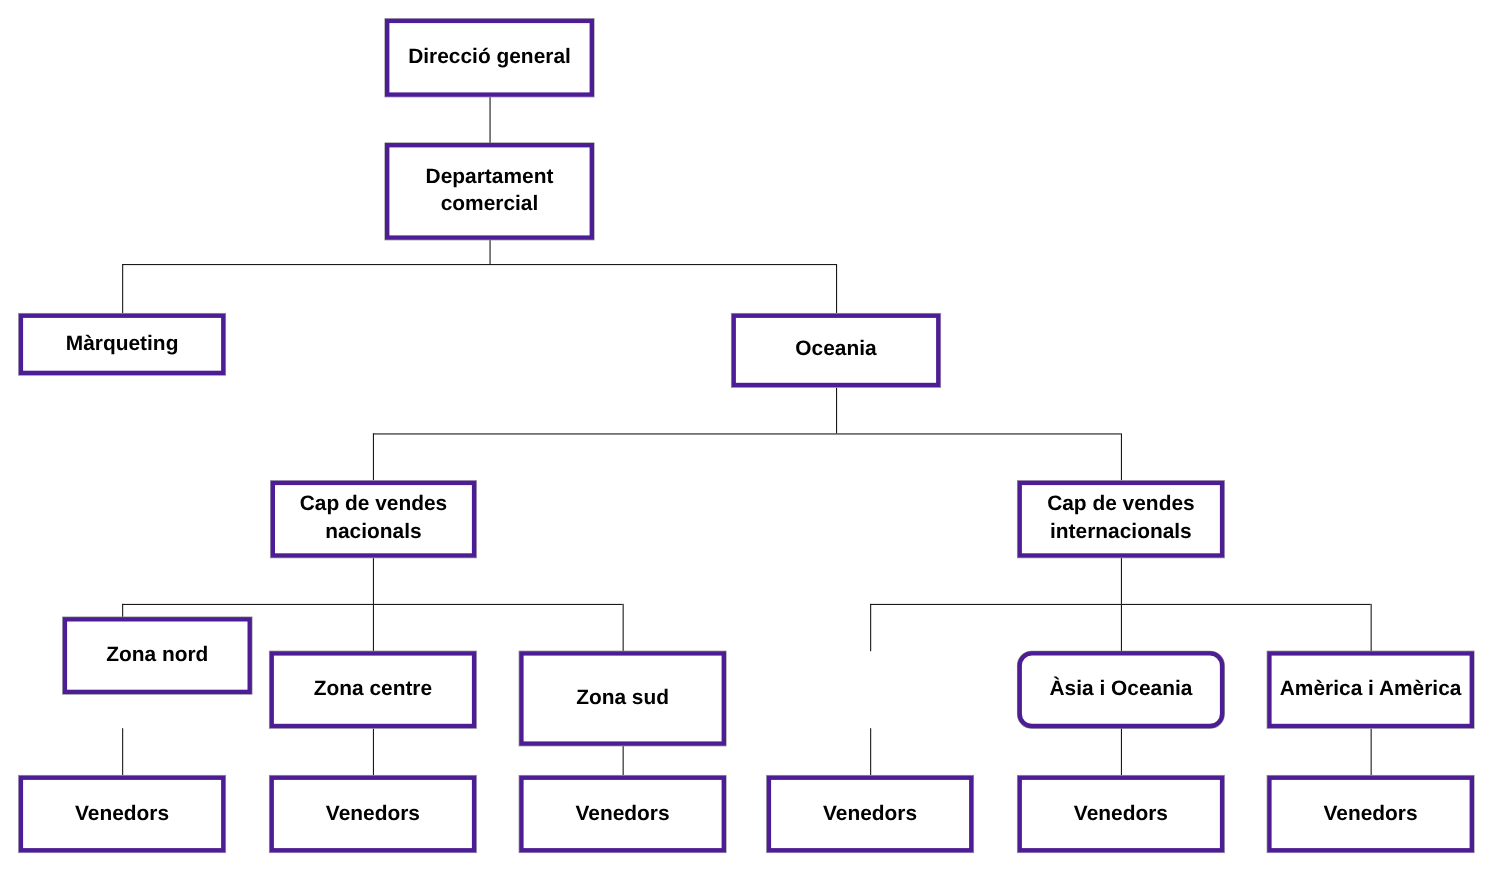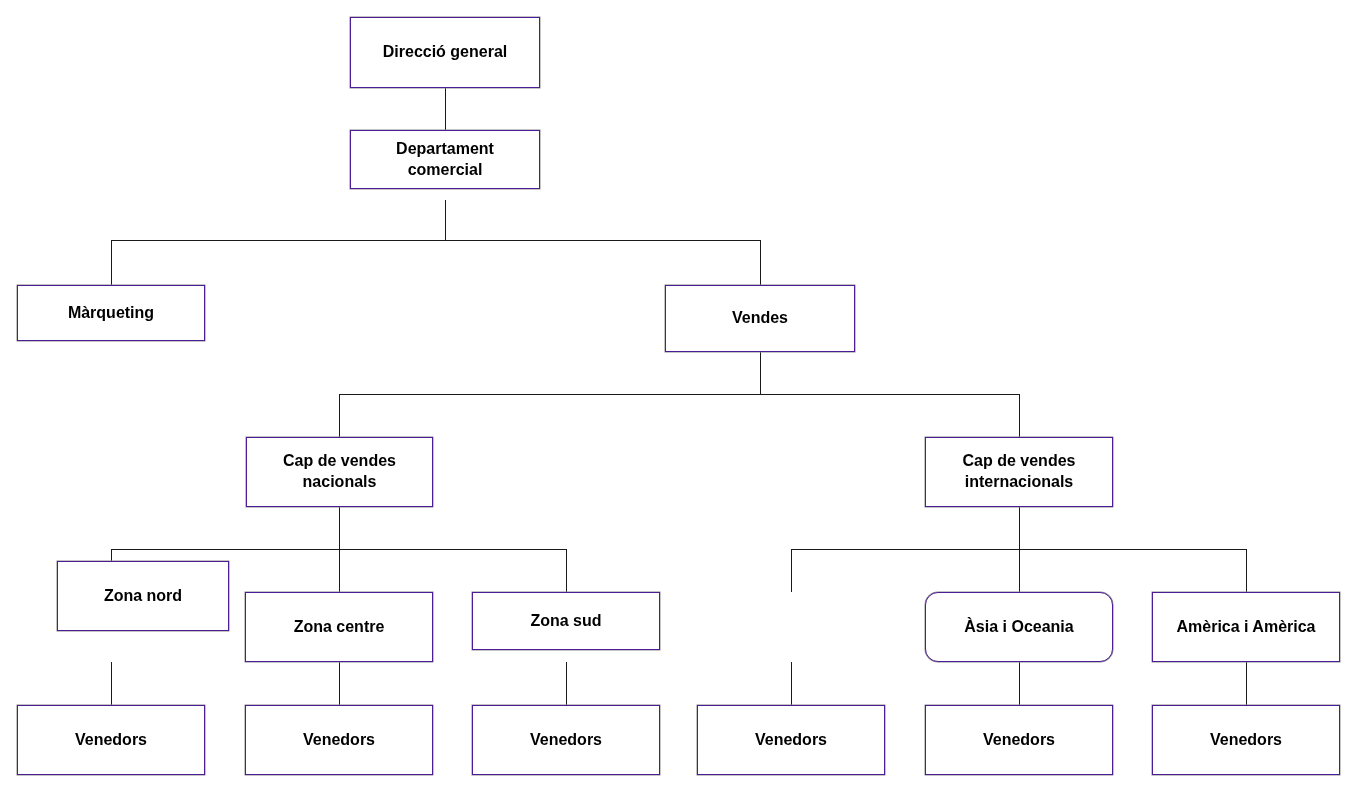"Direcció general" .node { border: 1px solid #4c1d95 -> 4px solid #4c1d95; font-size: 16px -> 19px }
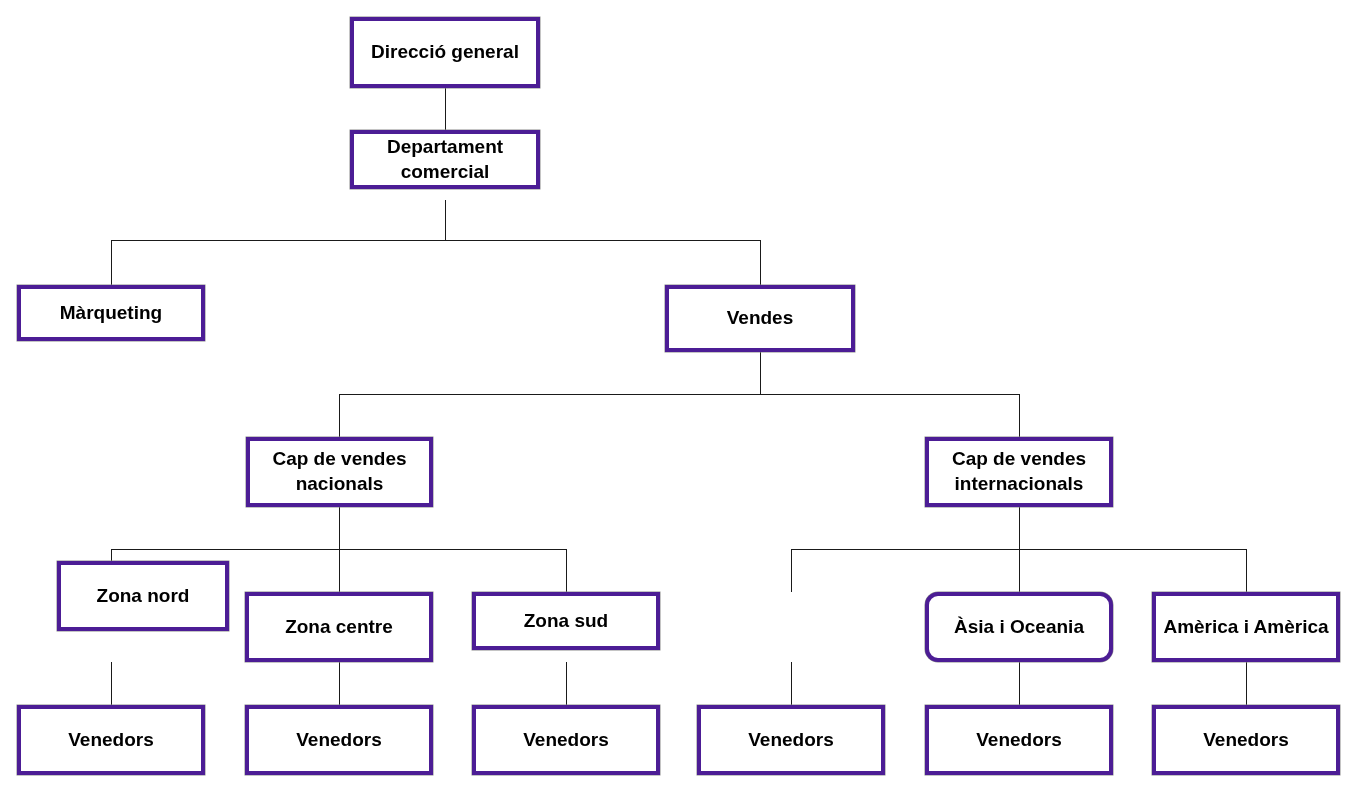"Departament" div.node { height: 59px -> 88px }
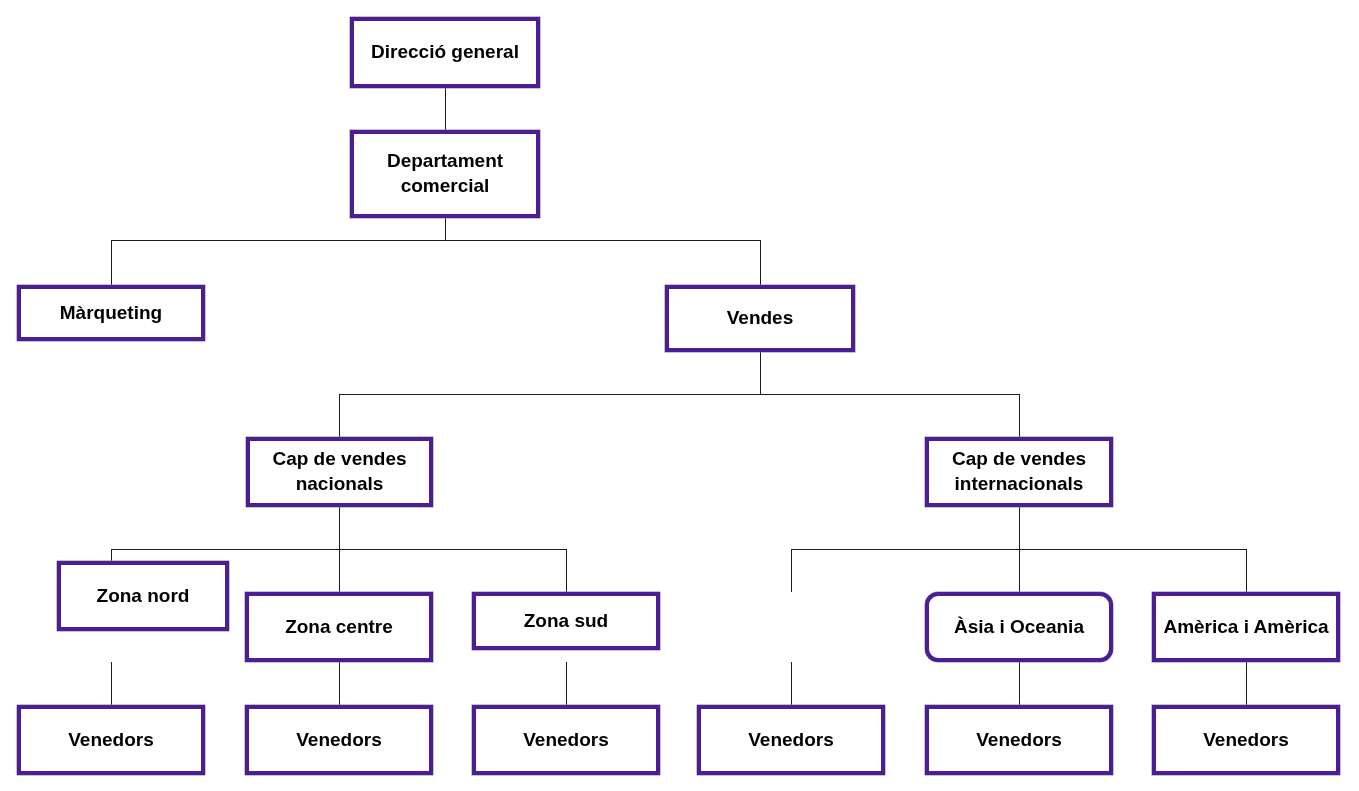"Vendes" div.node { text: Vendes -> Oceania }
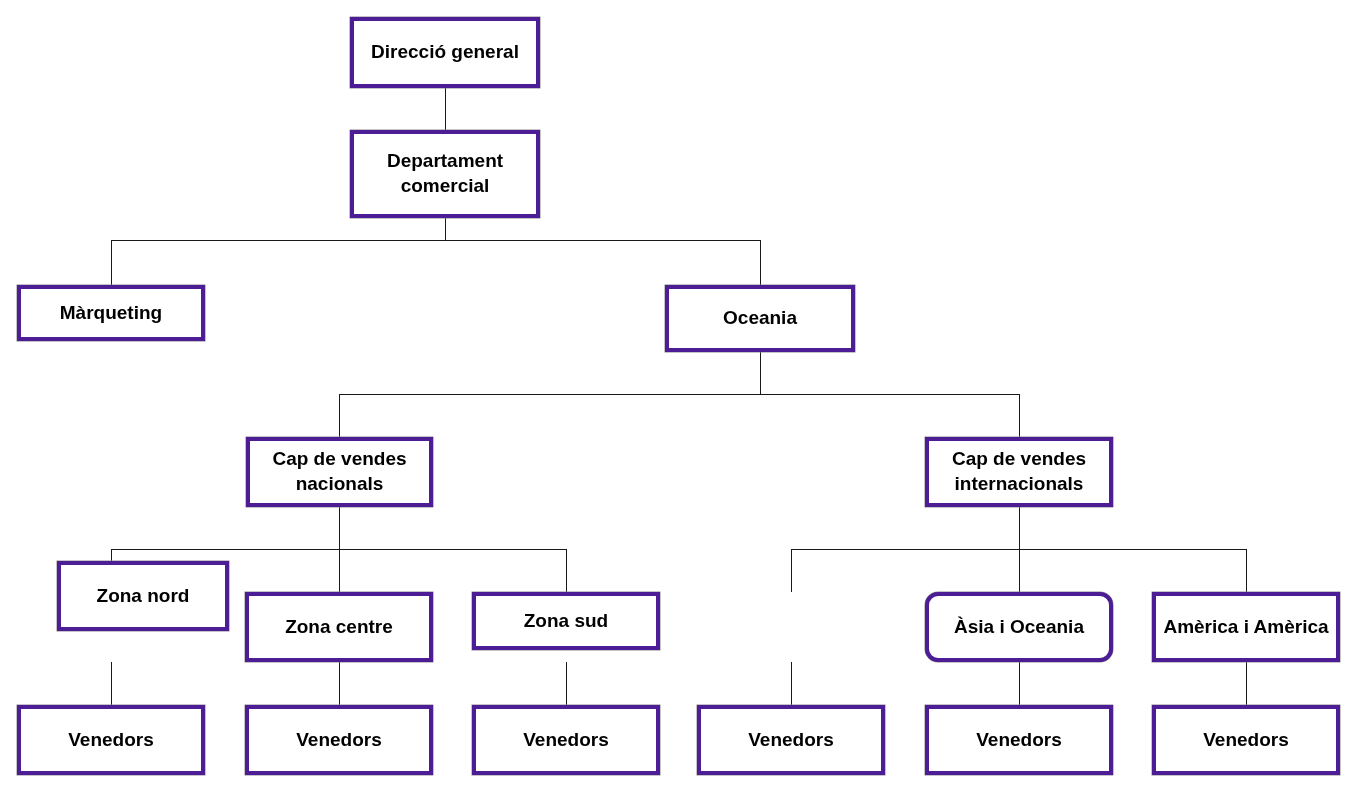"Zona sud" div.node { height: 58px -> 86px }
